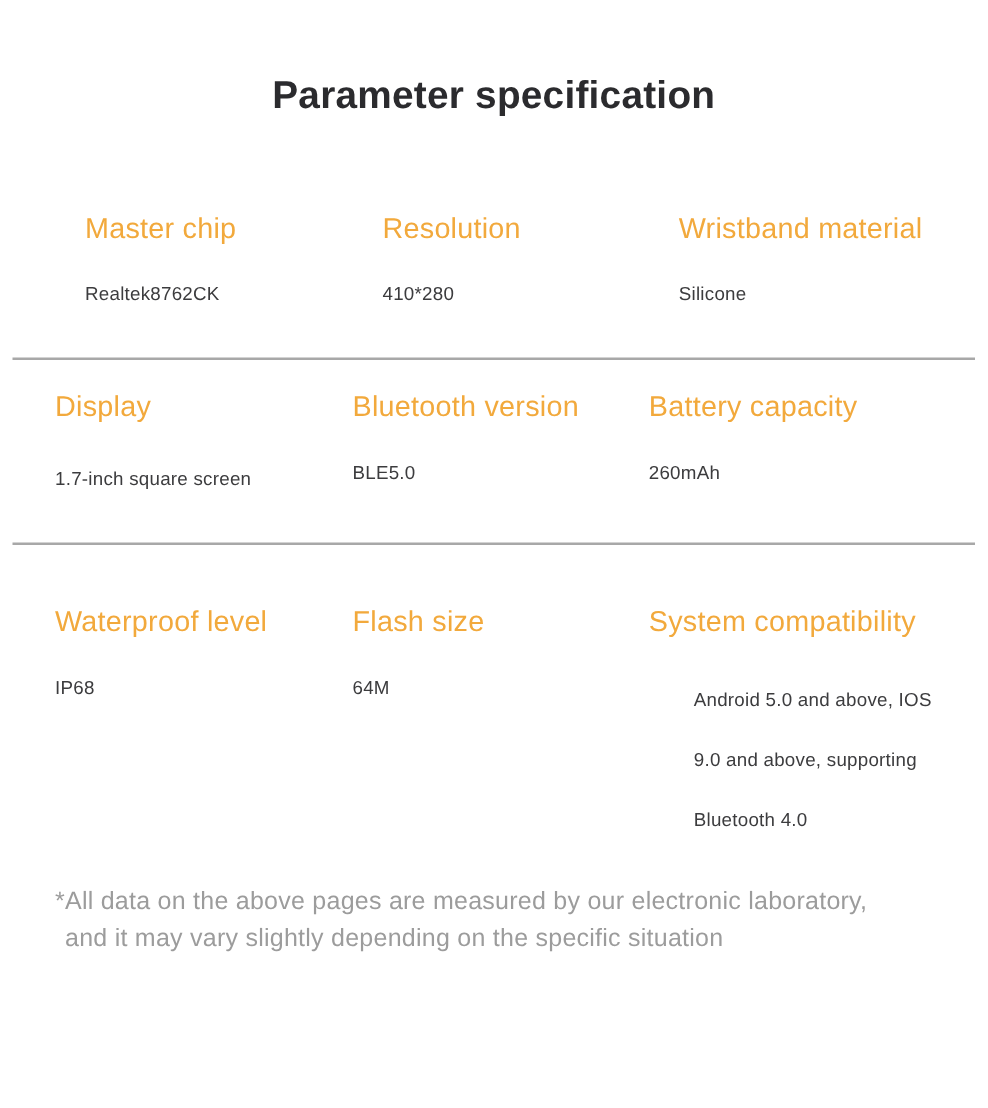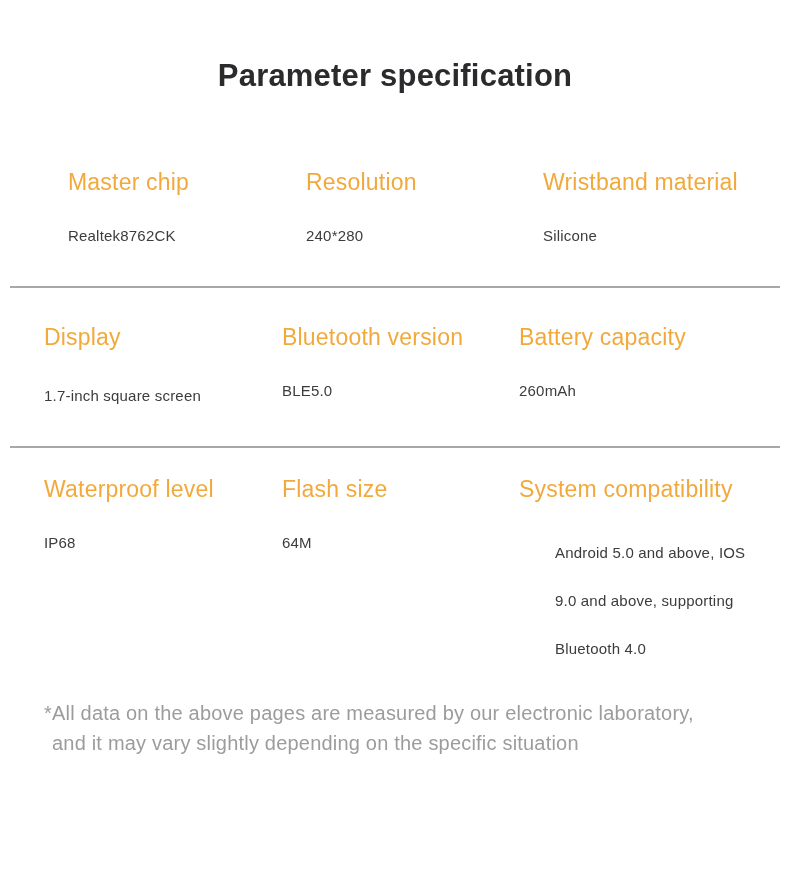"240*280" div.spec-value { text: 240 -> 410 }
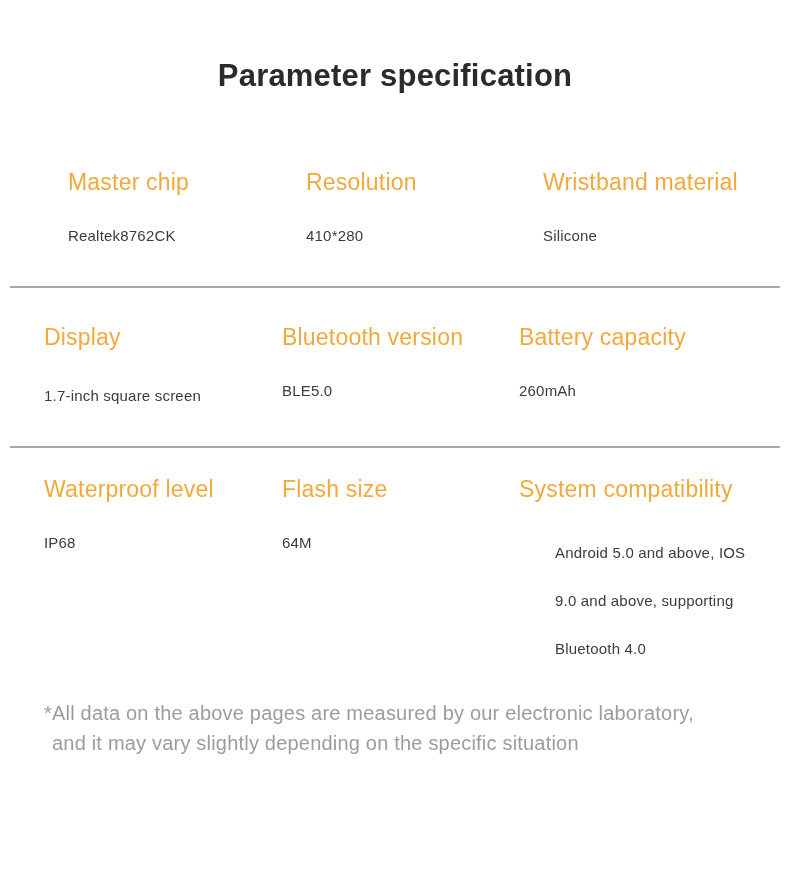"Display" .spec-row.row-2 { padding-top: 36px -> 24px }
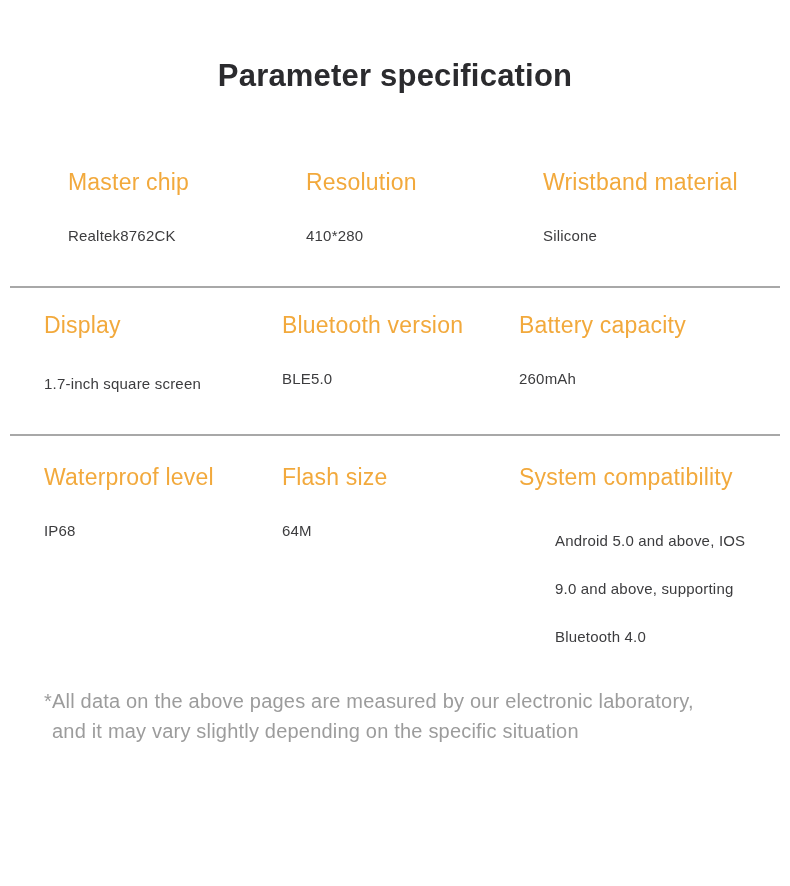"Waterproof level" .spec-row.row-3 { padding-top: 28px -> 48px }
